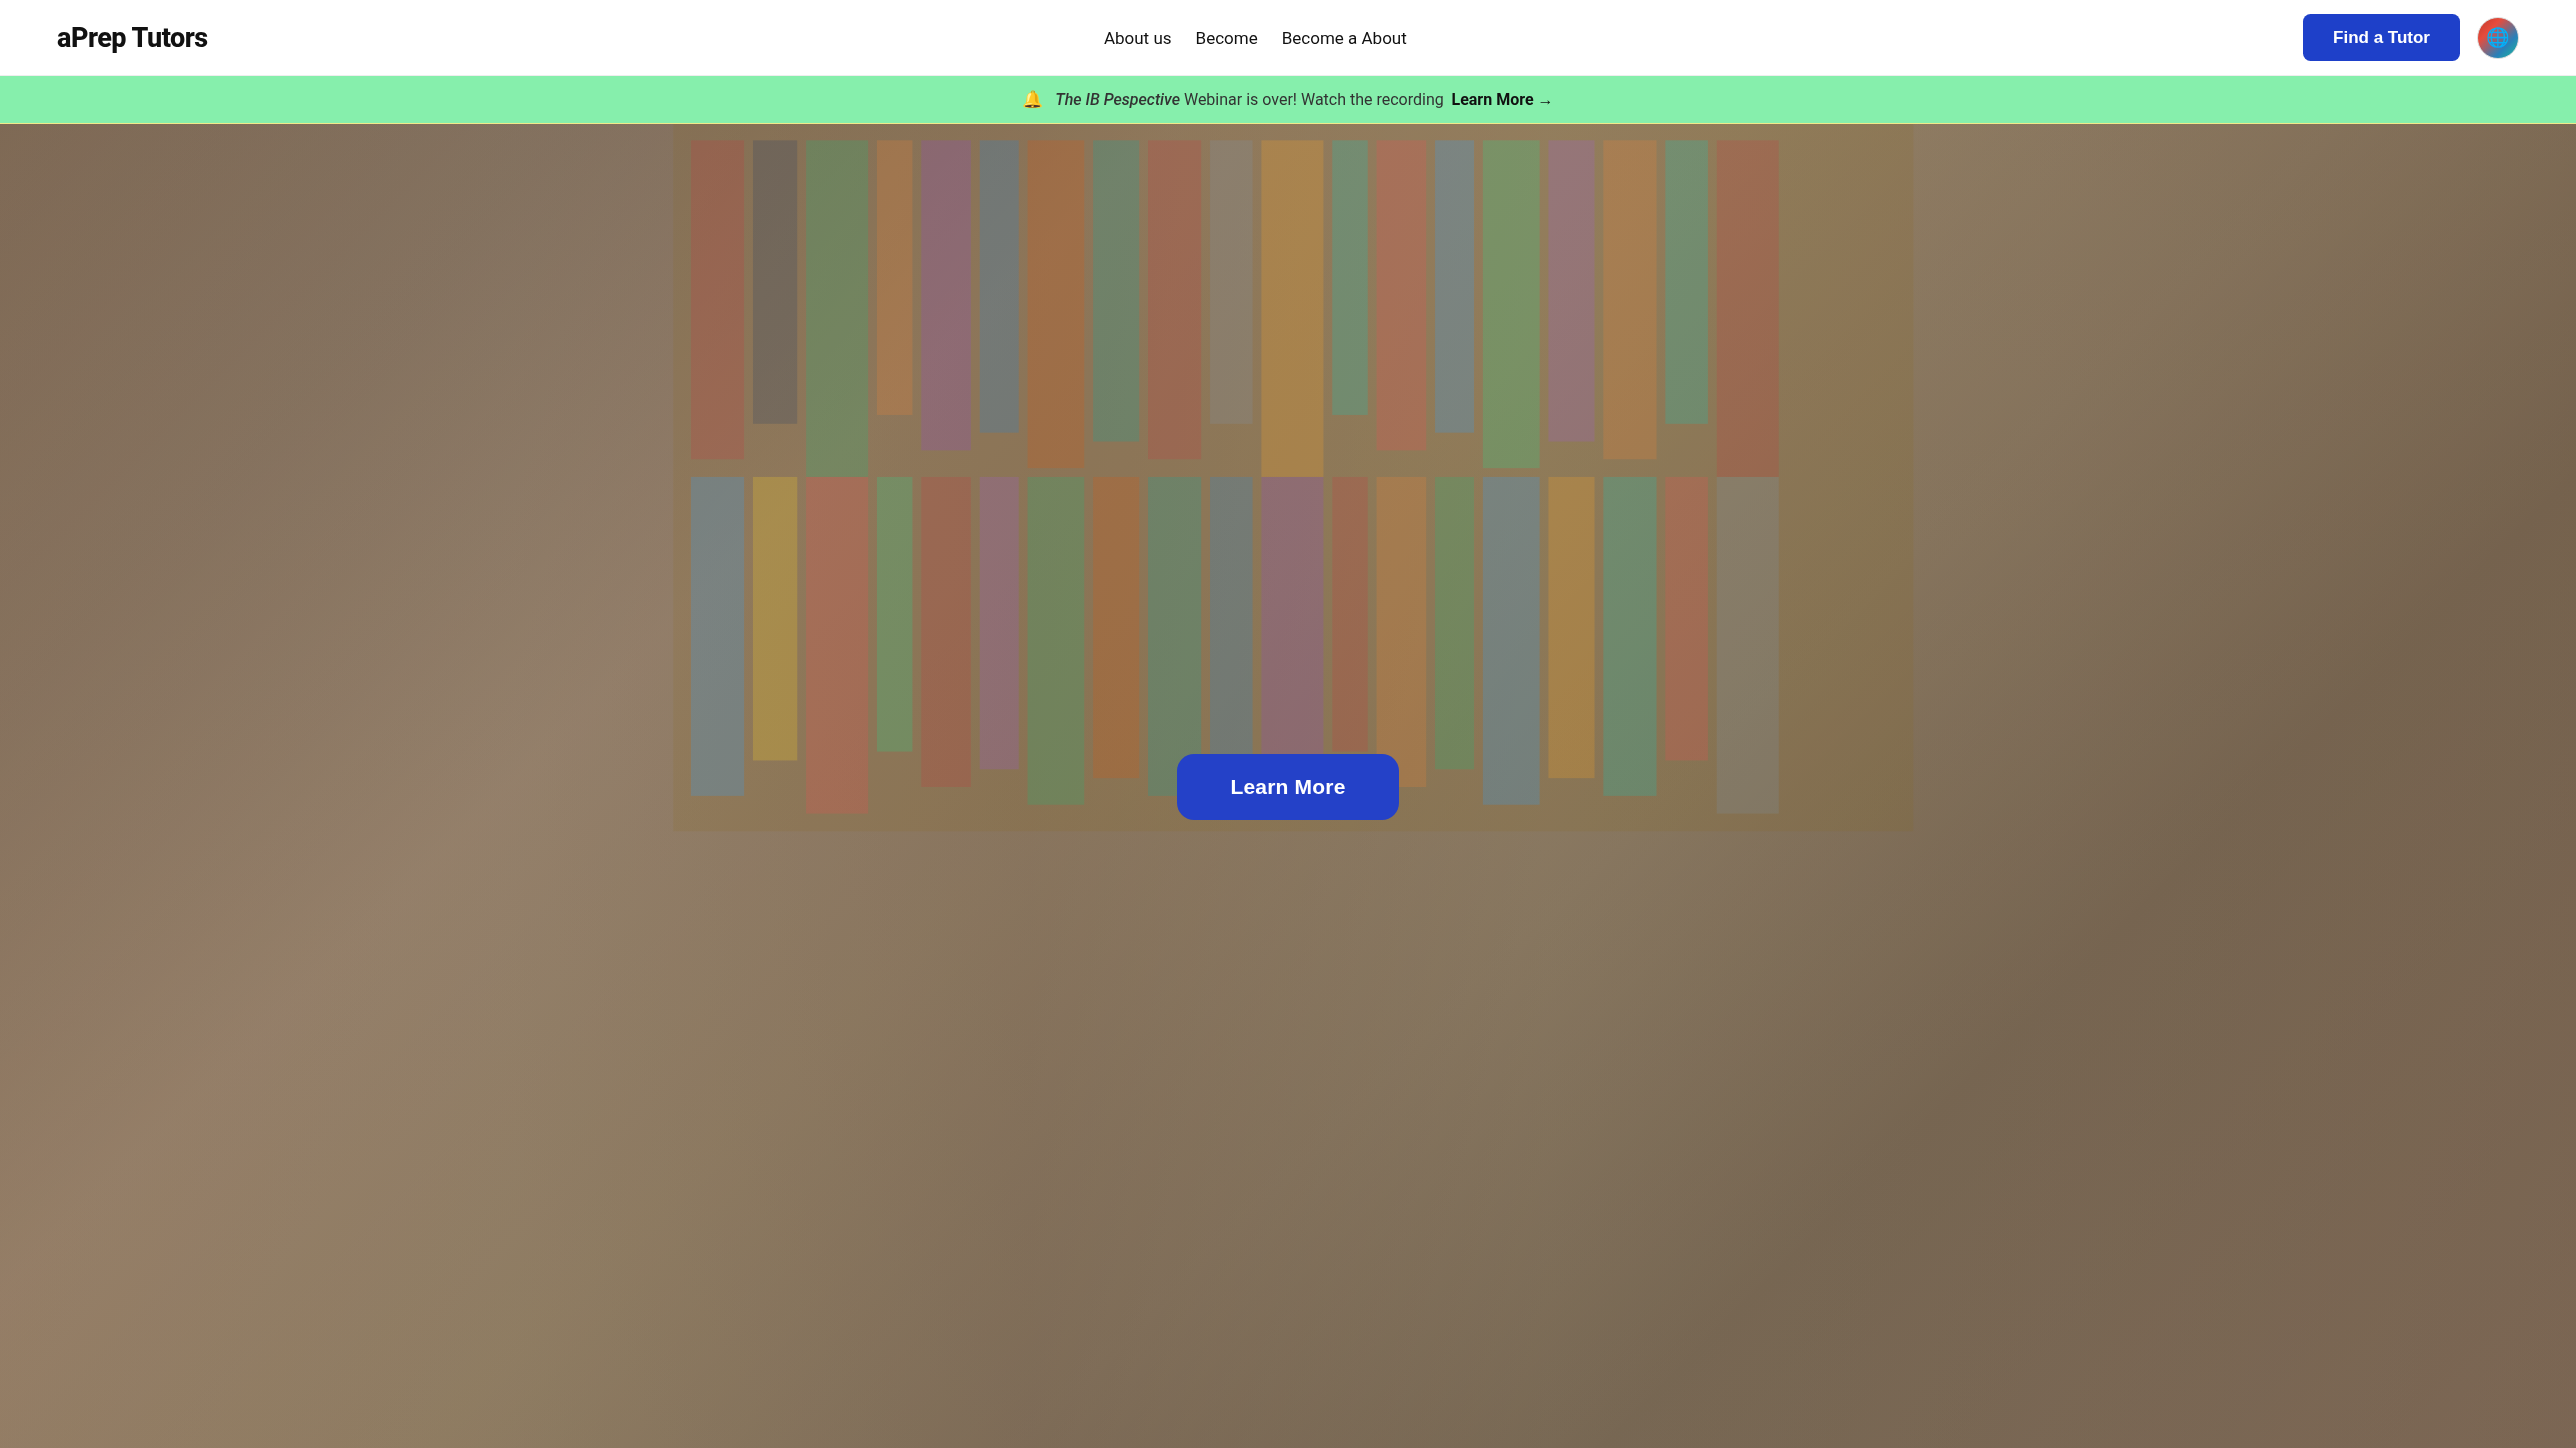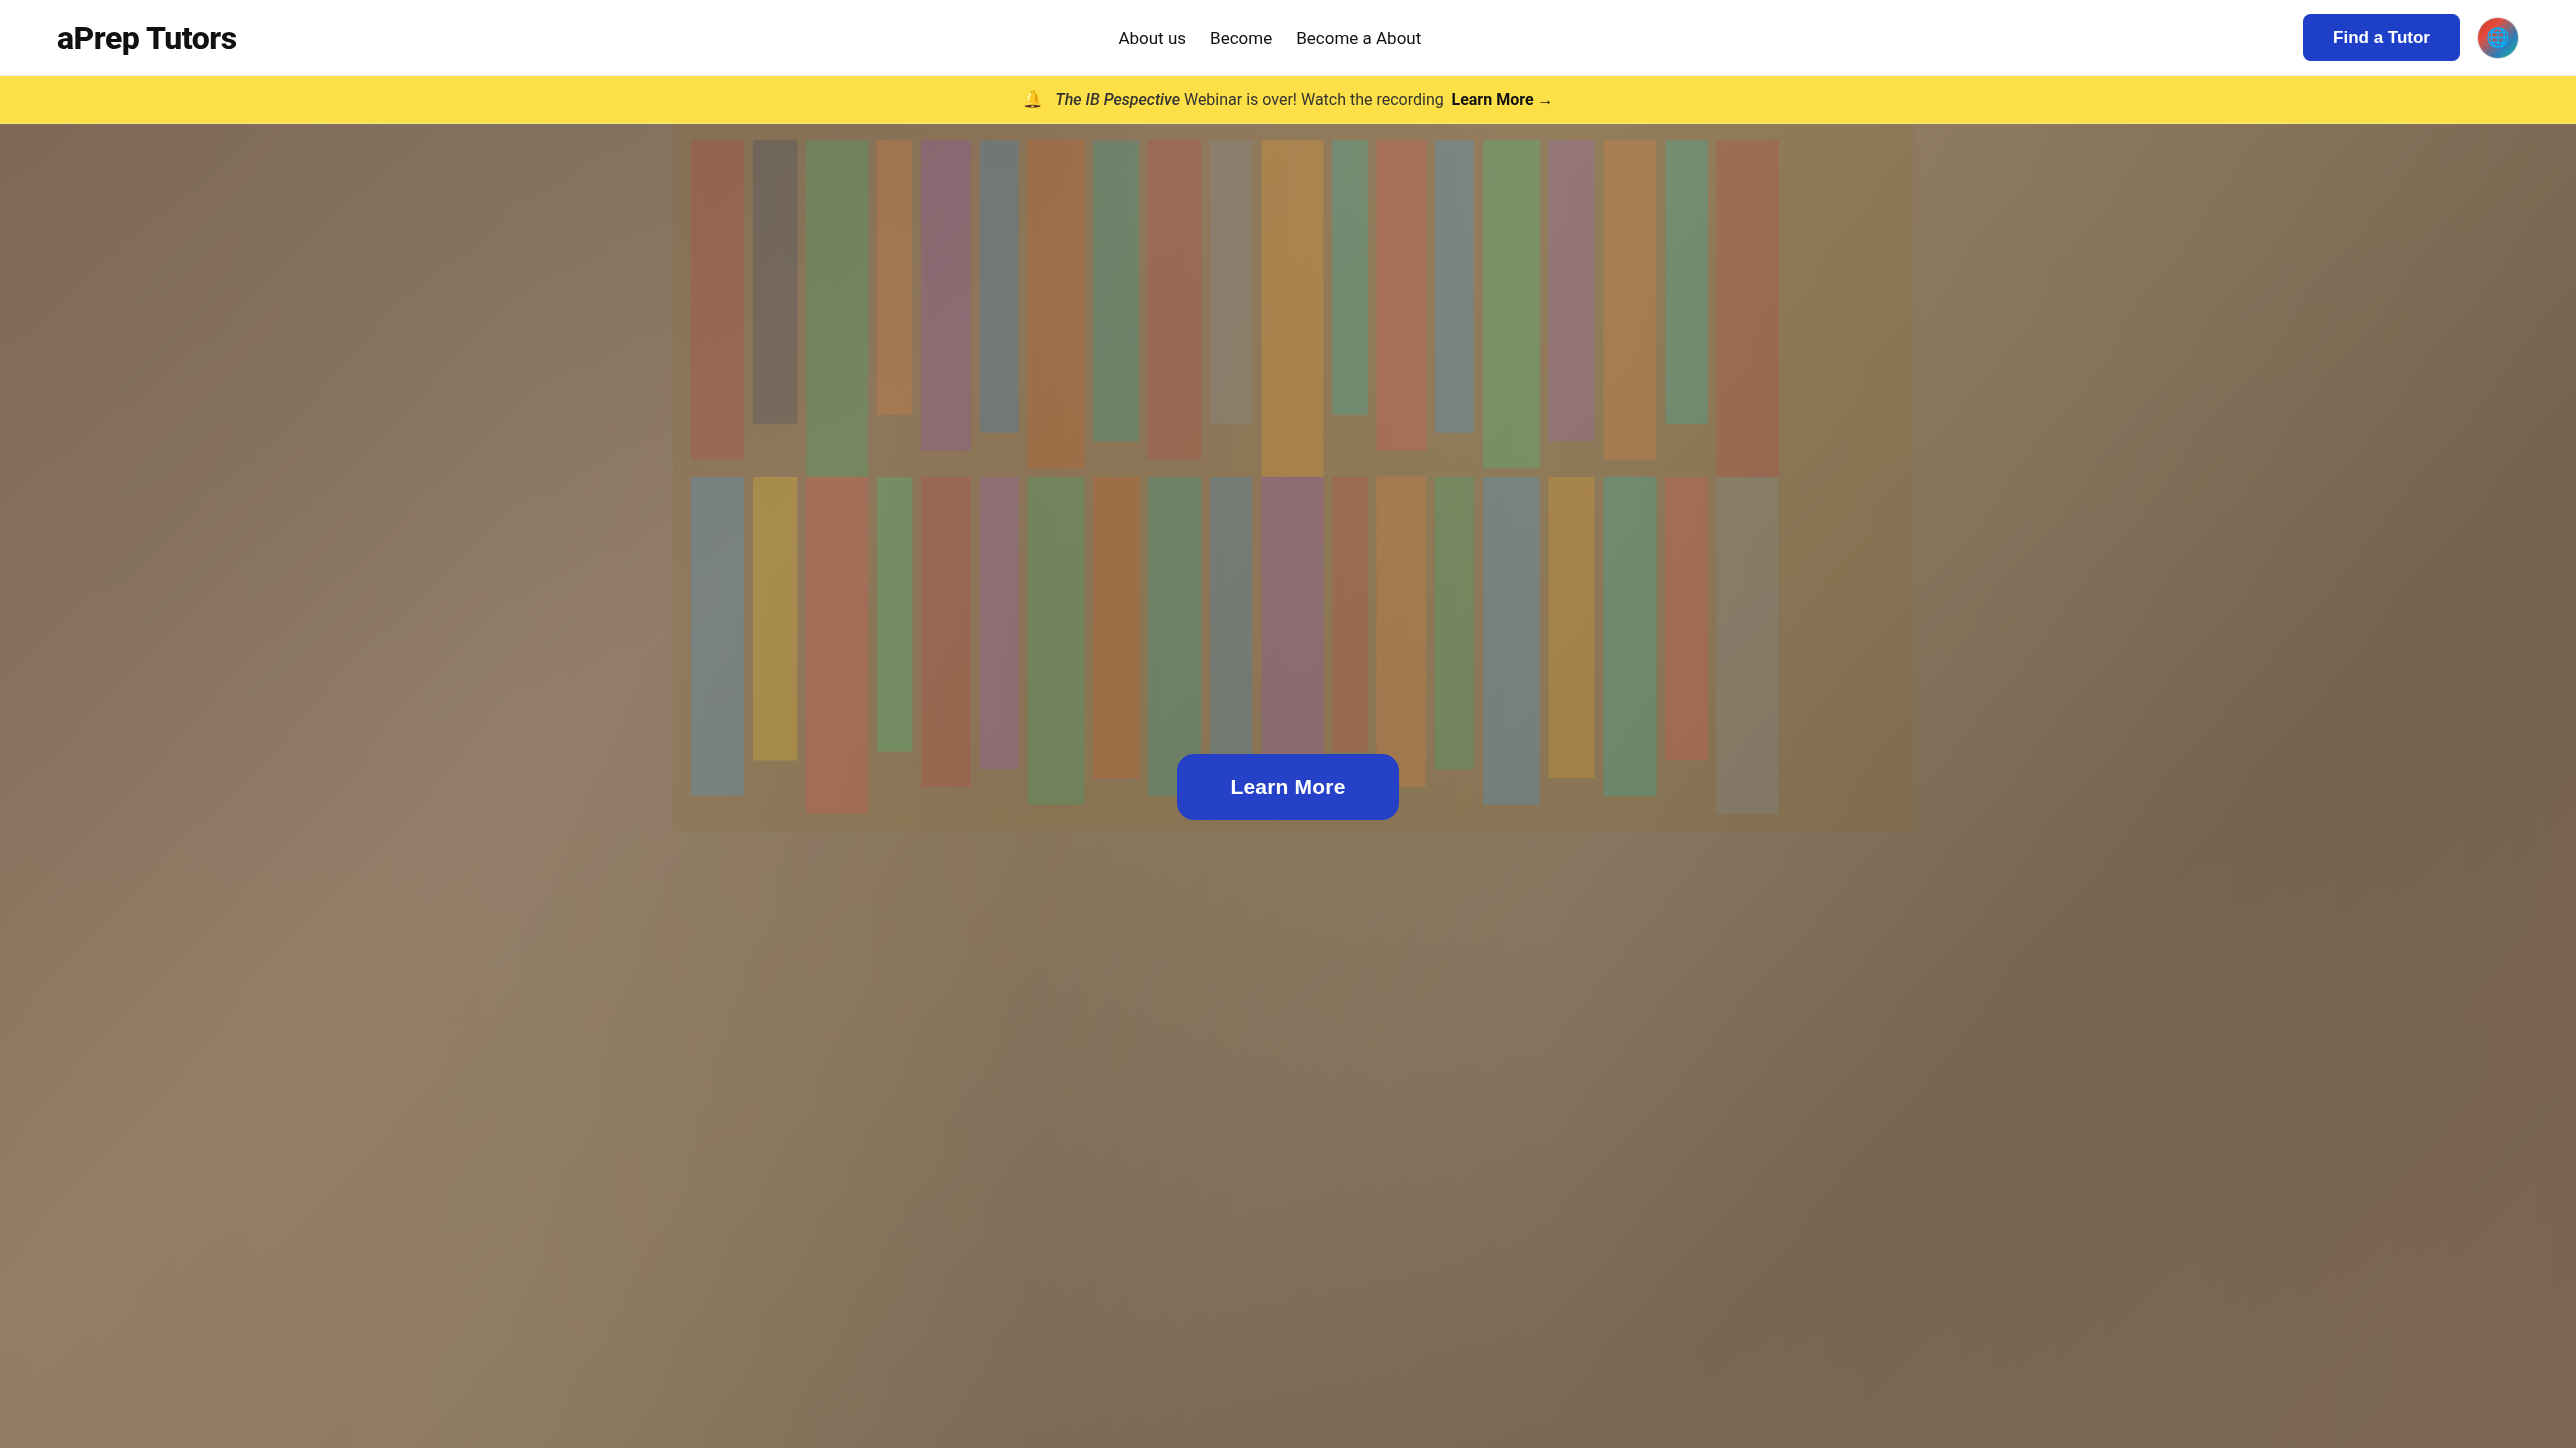"aPrep Tutors" .nav-logo { font-size: 32px -> 27px }
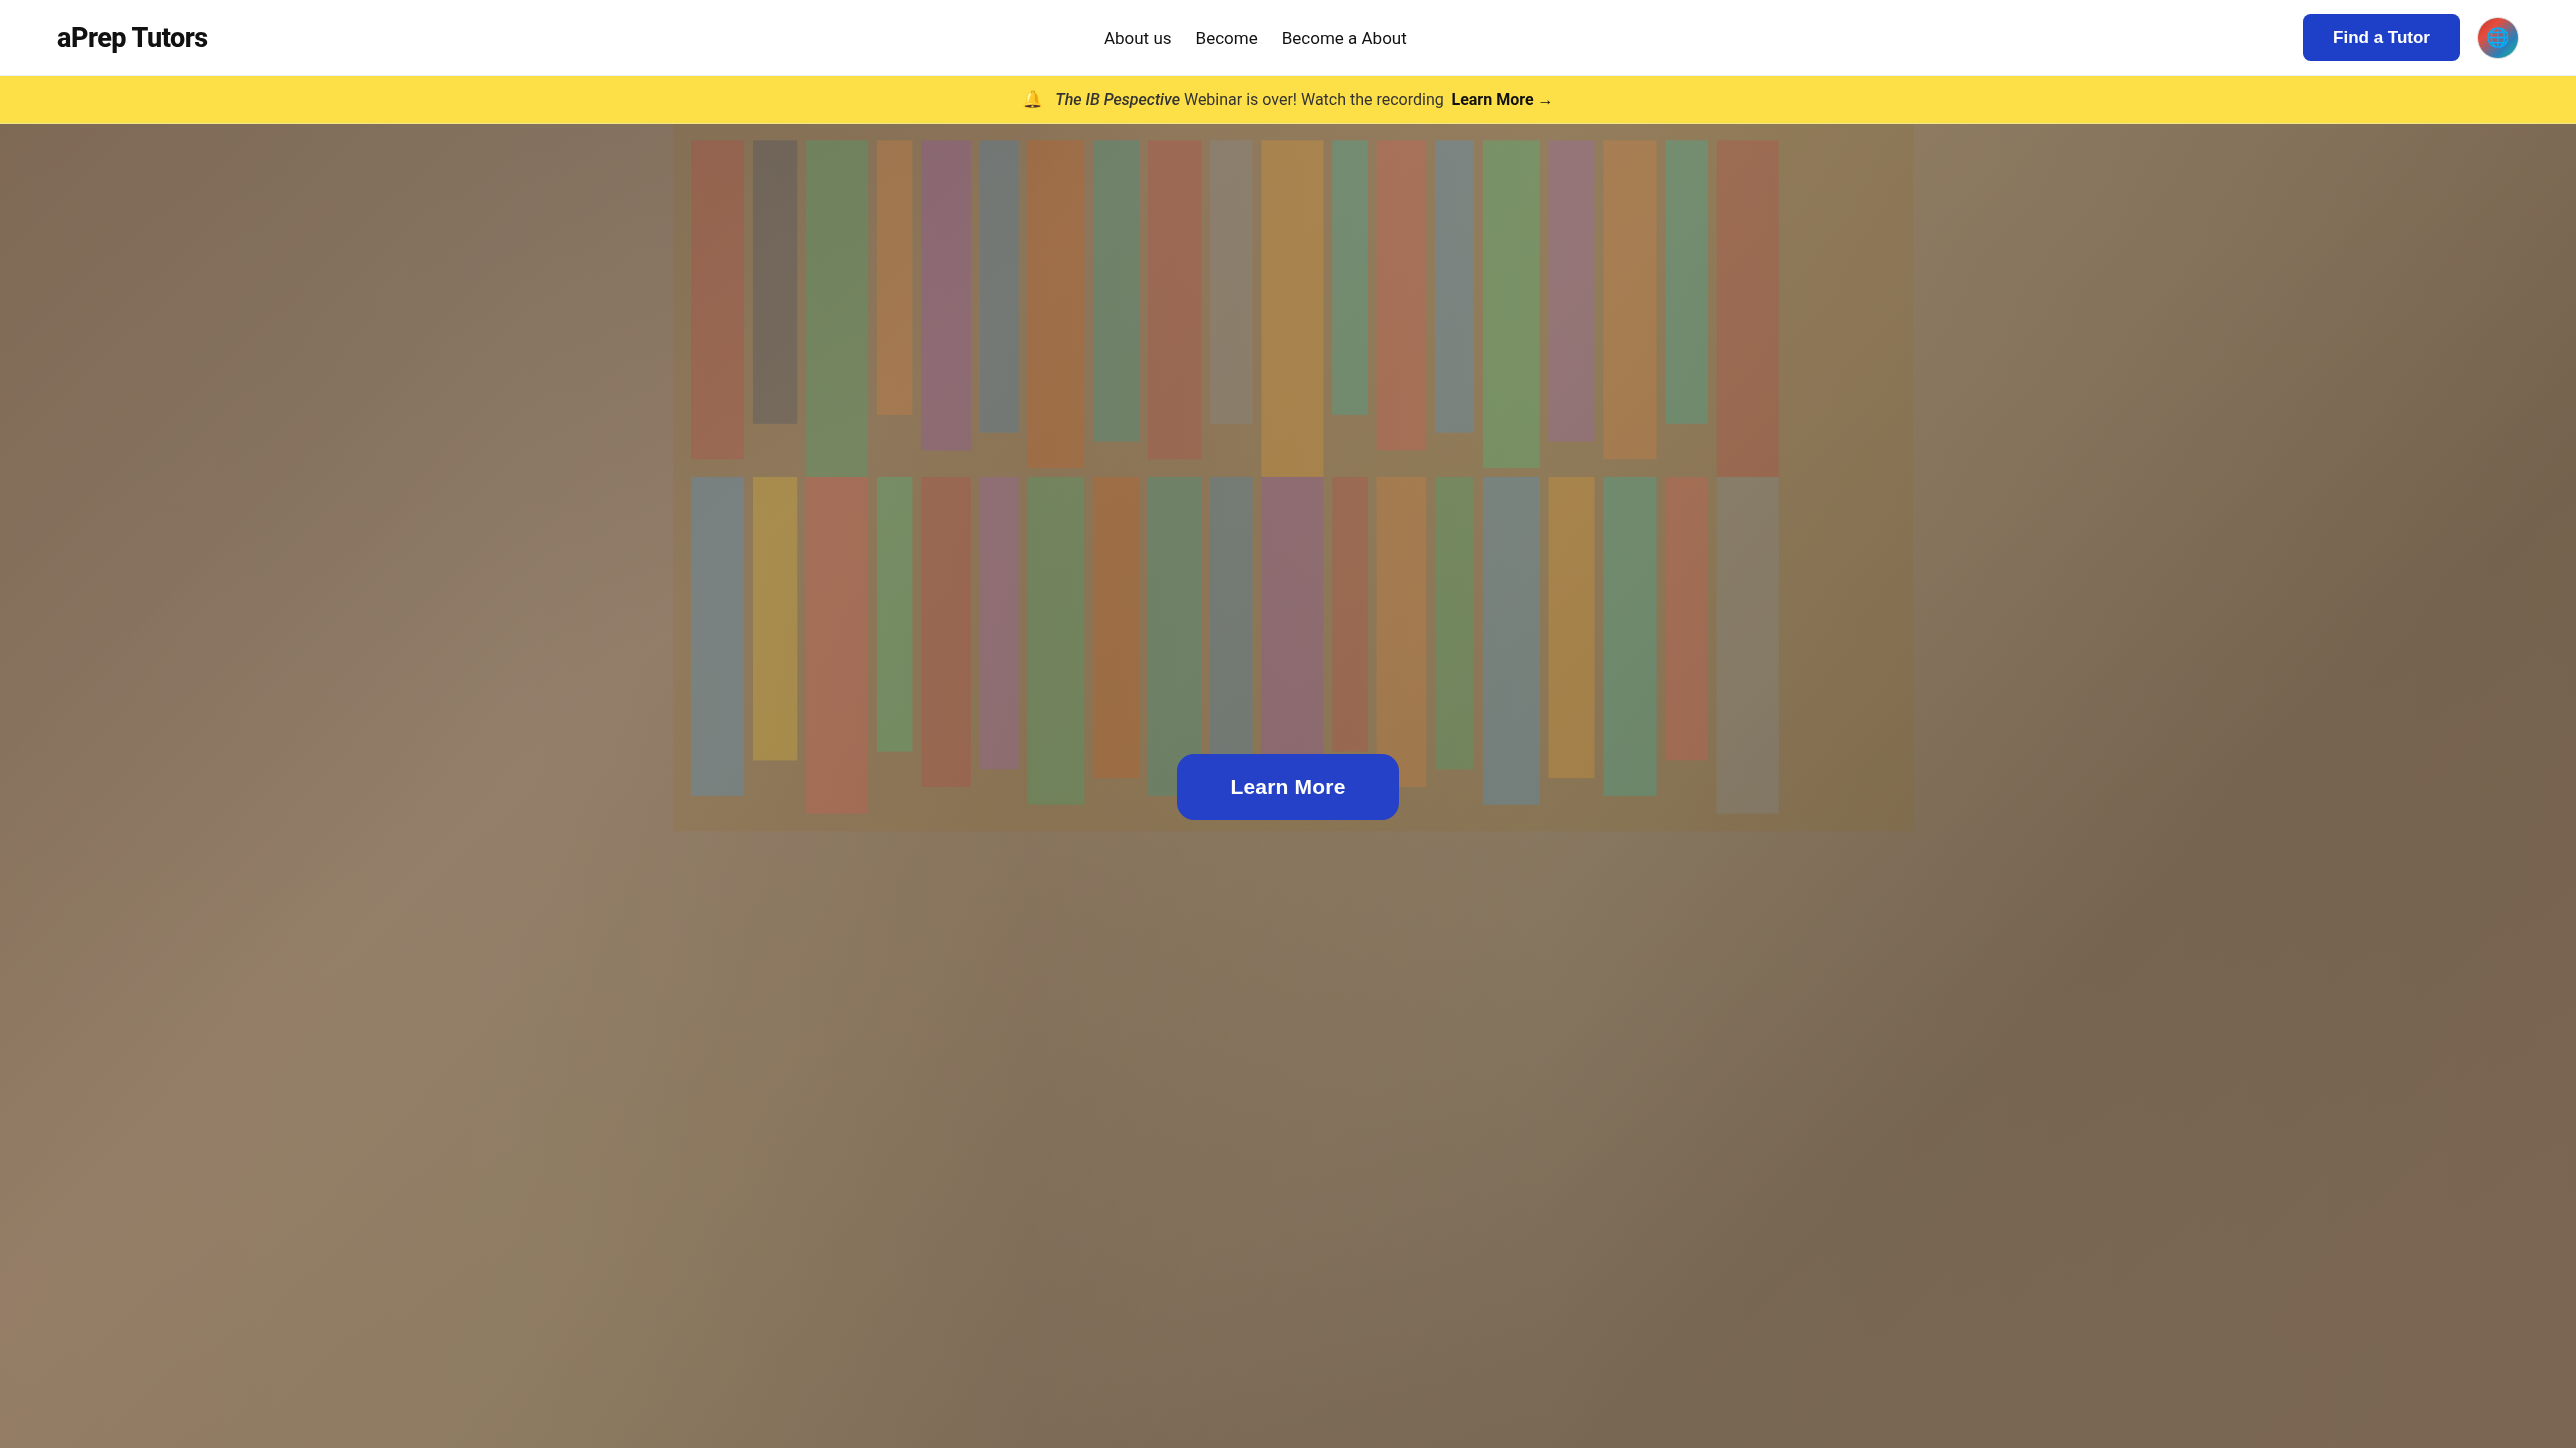"🔔 The IB Pespective Webinar" .announcement-banner { background: #fde047 -> #86efac }
